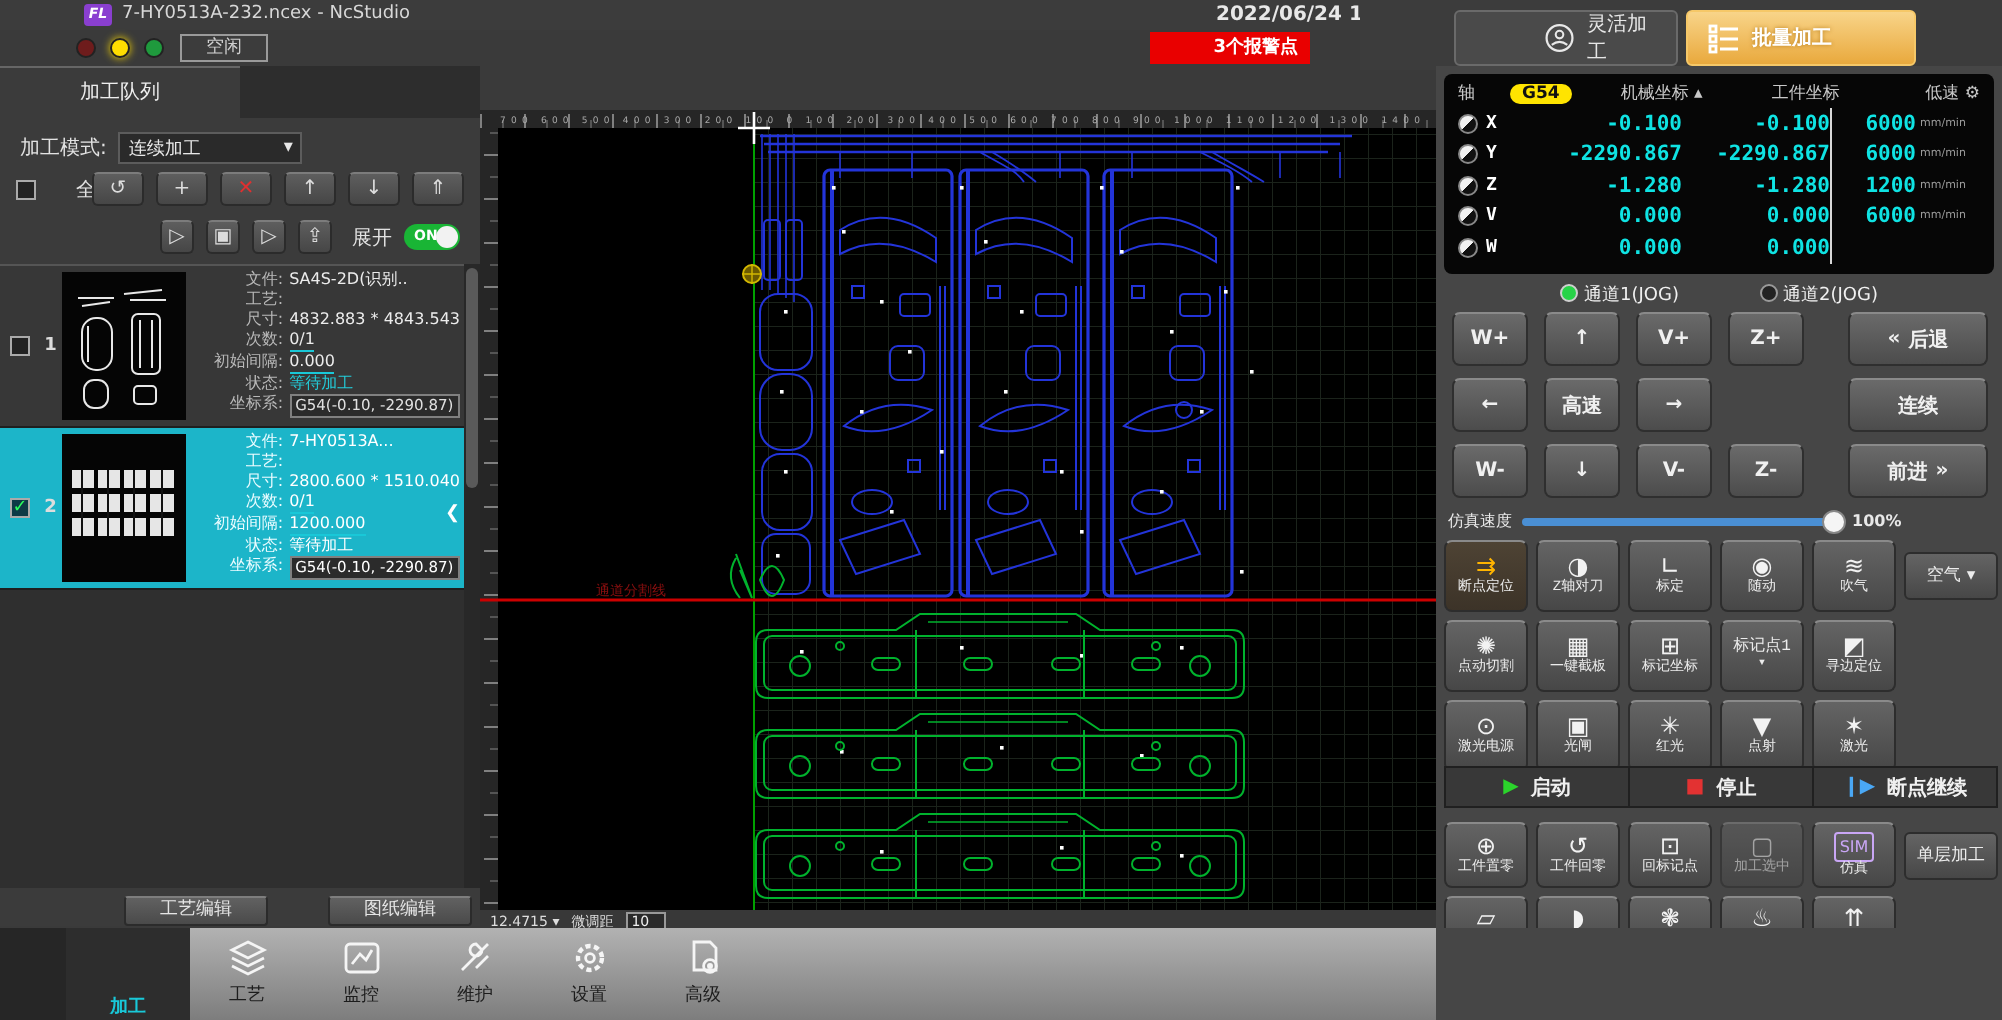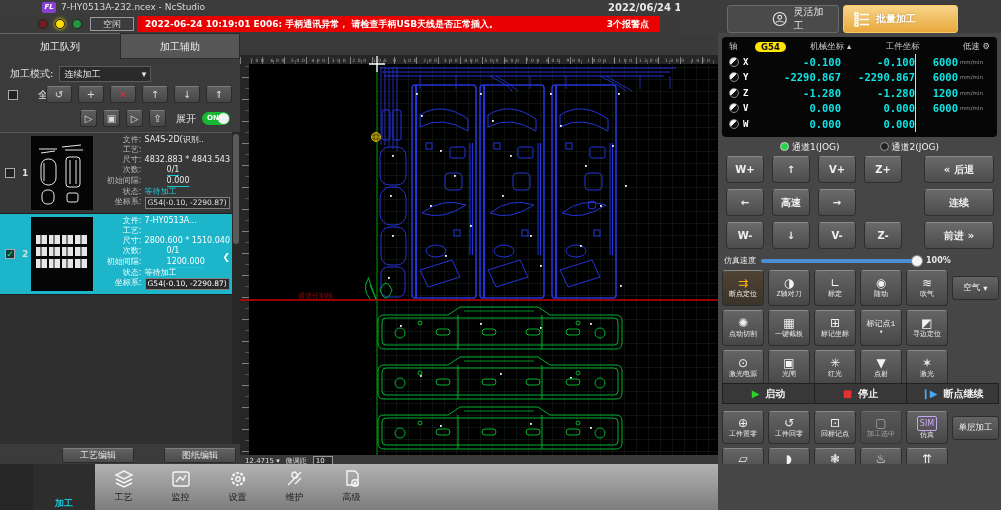"2022-06-24 10:19:01 E006: 手柄通讯异常，" div.abs { html: <div>2022-06-24 10:19:01 E006: 手柄通讯异常， 请检查手柄USB天线是否正常插入。</div> -> none }
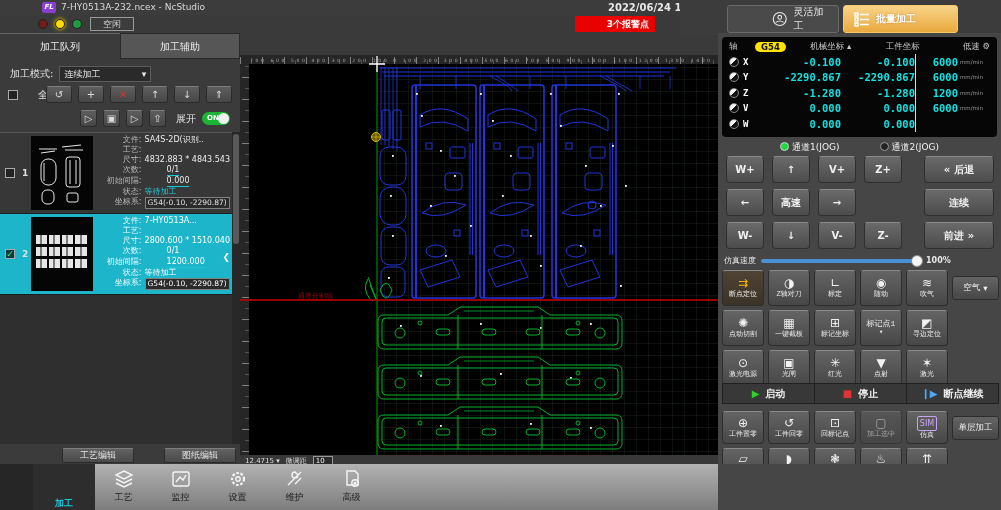"加工辅助" div.qtab { html: <div>加工辅助</div> -> none }
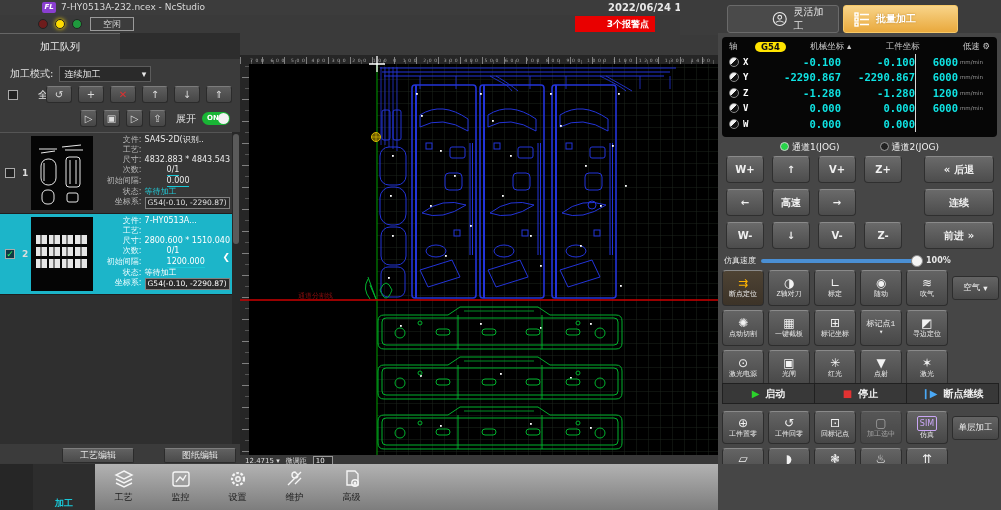"0/1" .u-cyan { margin-left: 22px -> none }
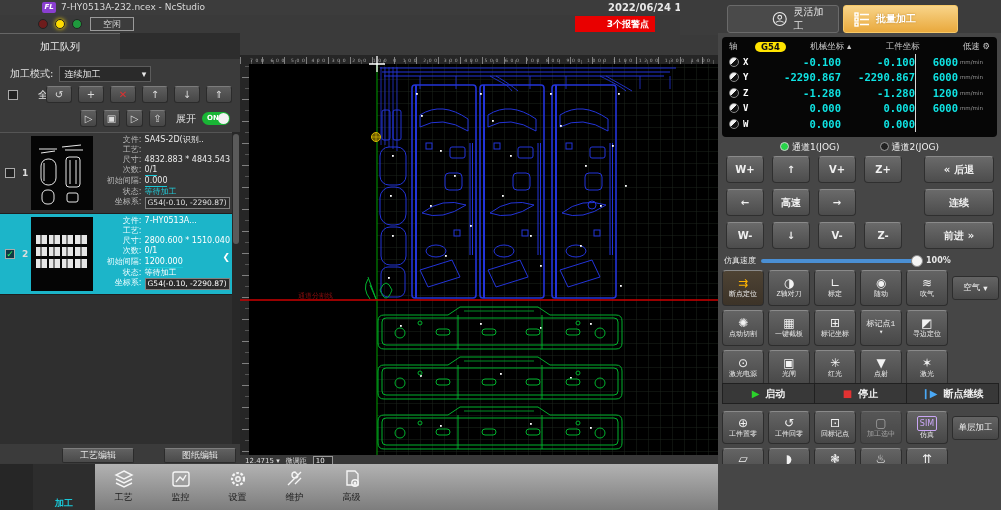"设置" div.navtab { order: before "维护" -> after "维护" }
